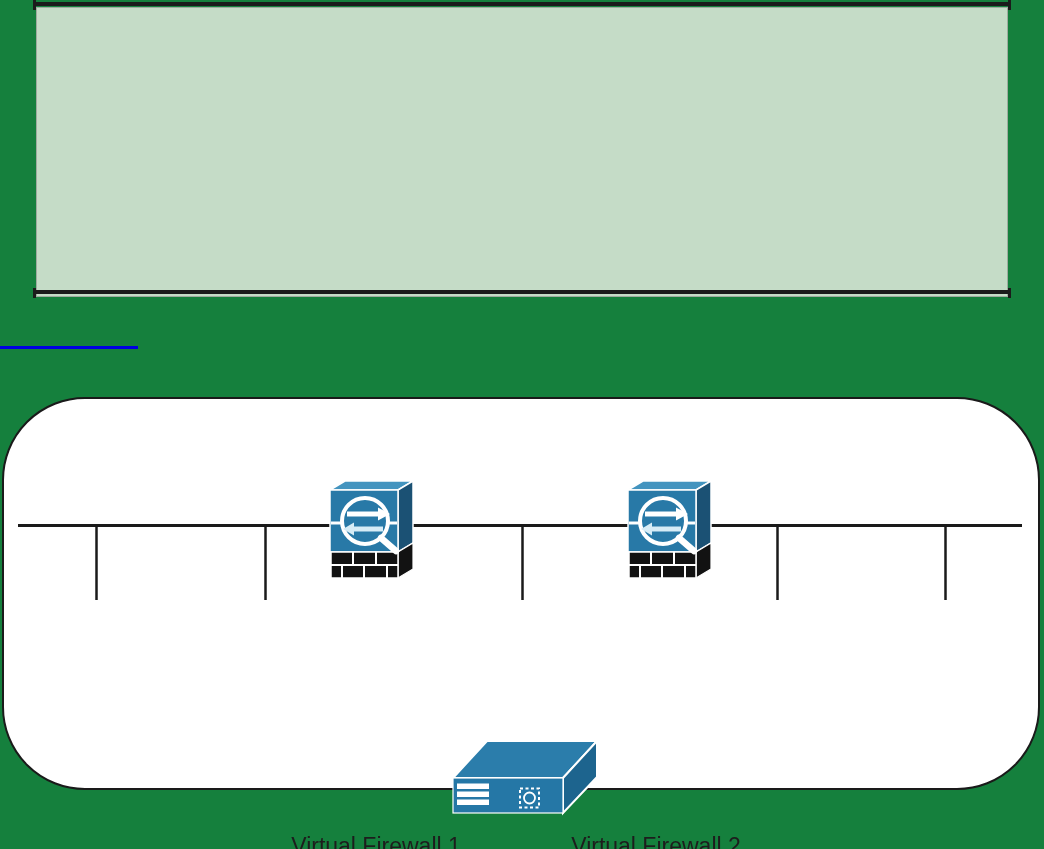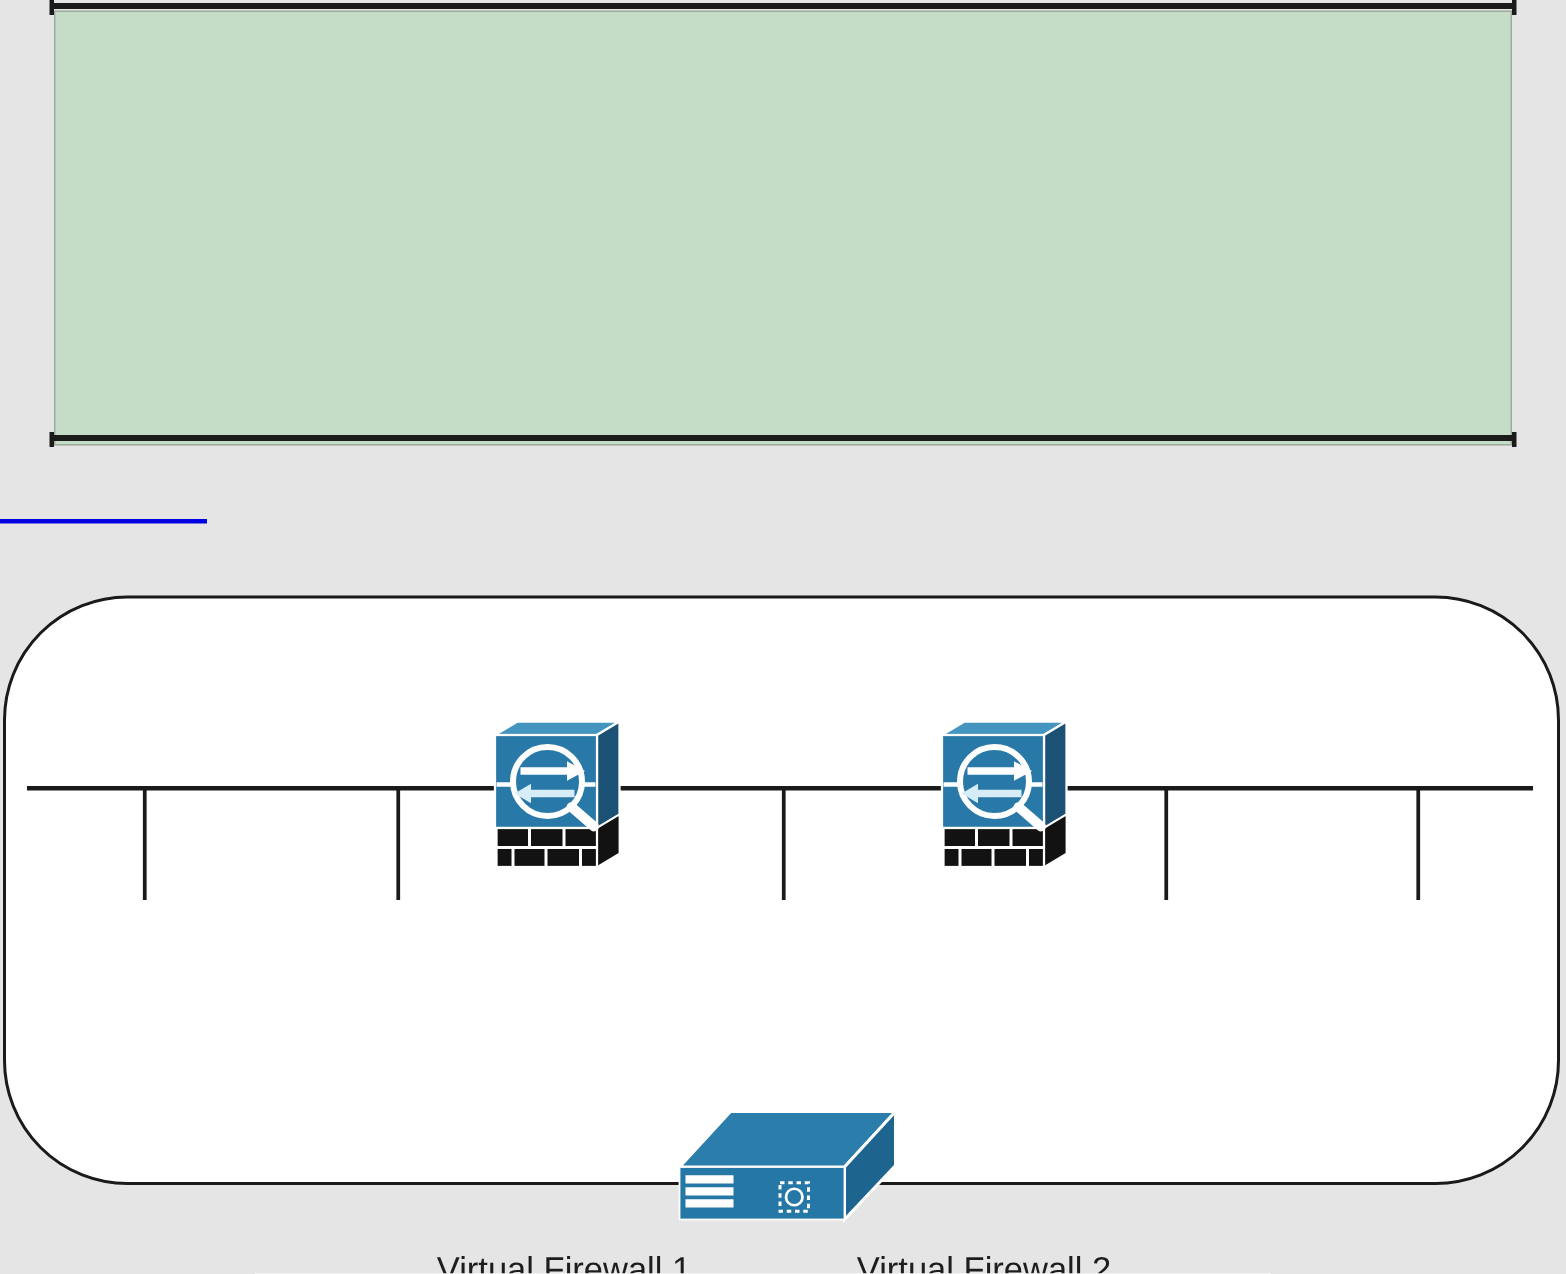"Virtual Firewall 1" .page { background: #e5e5e5 -> #15803d }
